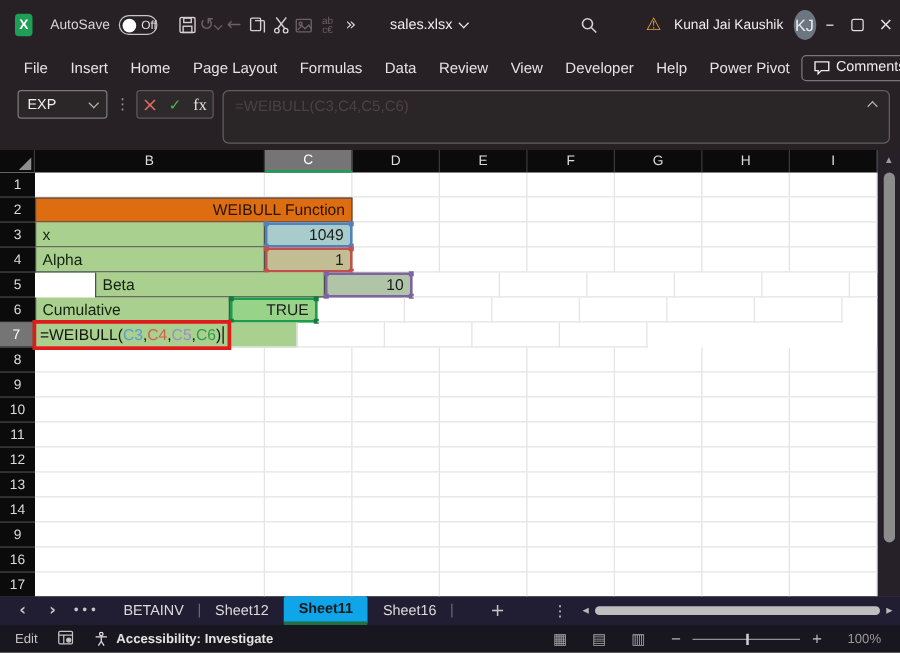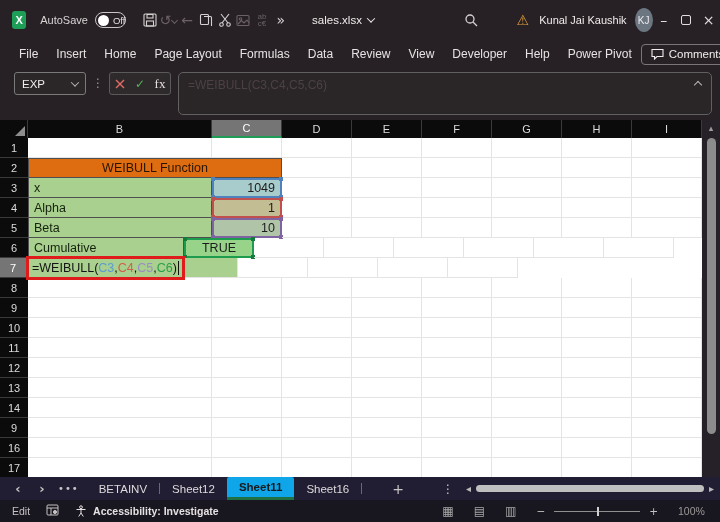"KJ" .avatar { font-size: 10px -> 13px }
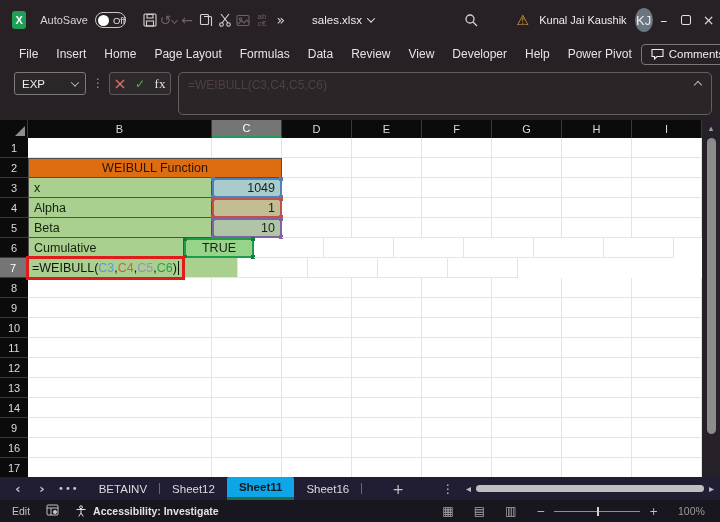"WEIBULL Function" .a-center { justify-content: center -> flex-end }
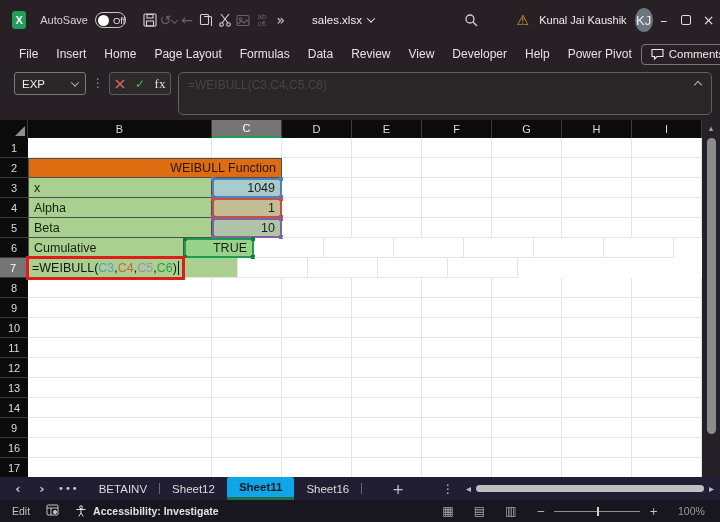"Beta" div.g-cell { margin-left: none -> 48px }
